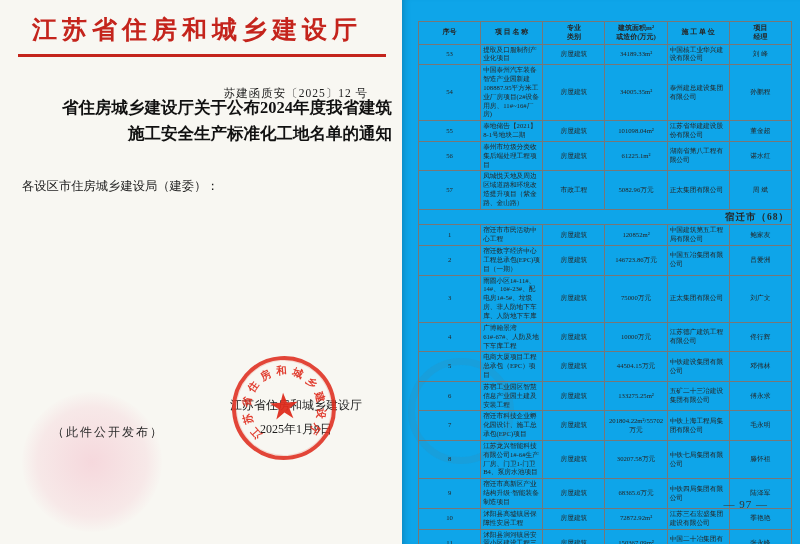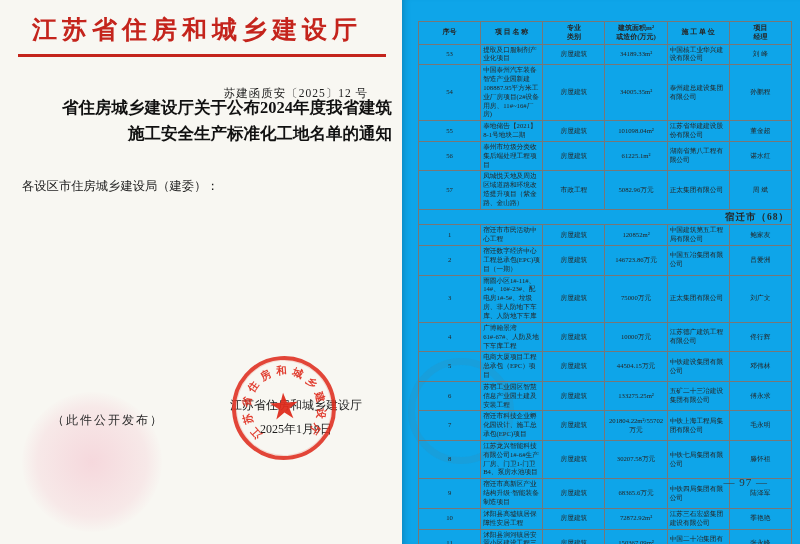"（此件公开发布）" .public-note { top: 412px -> 424px }
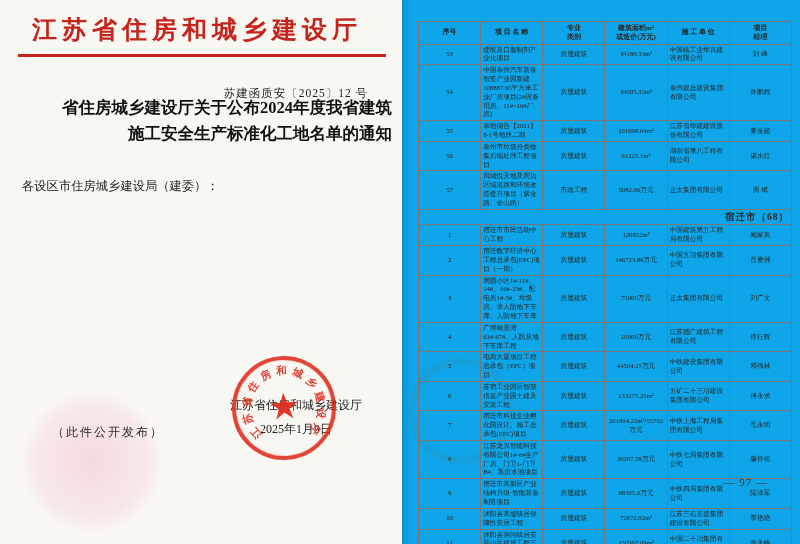"— 97 —" .page-number { top: 476px -> 498px }
